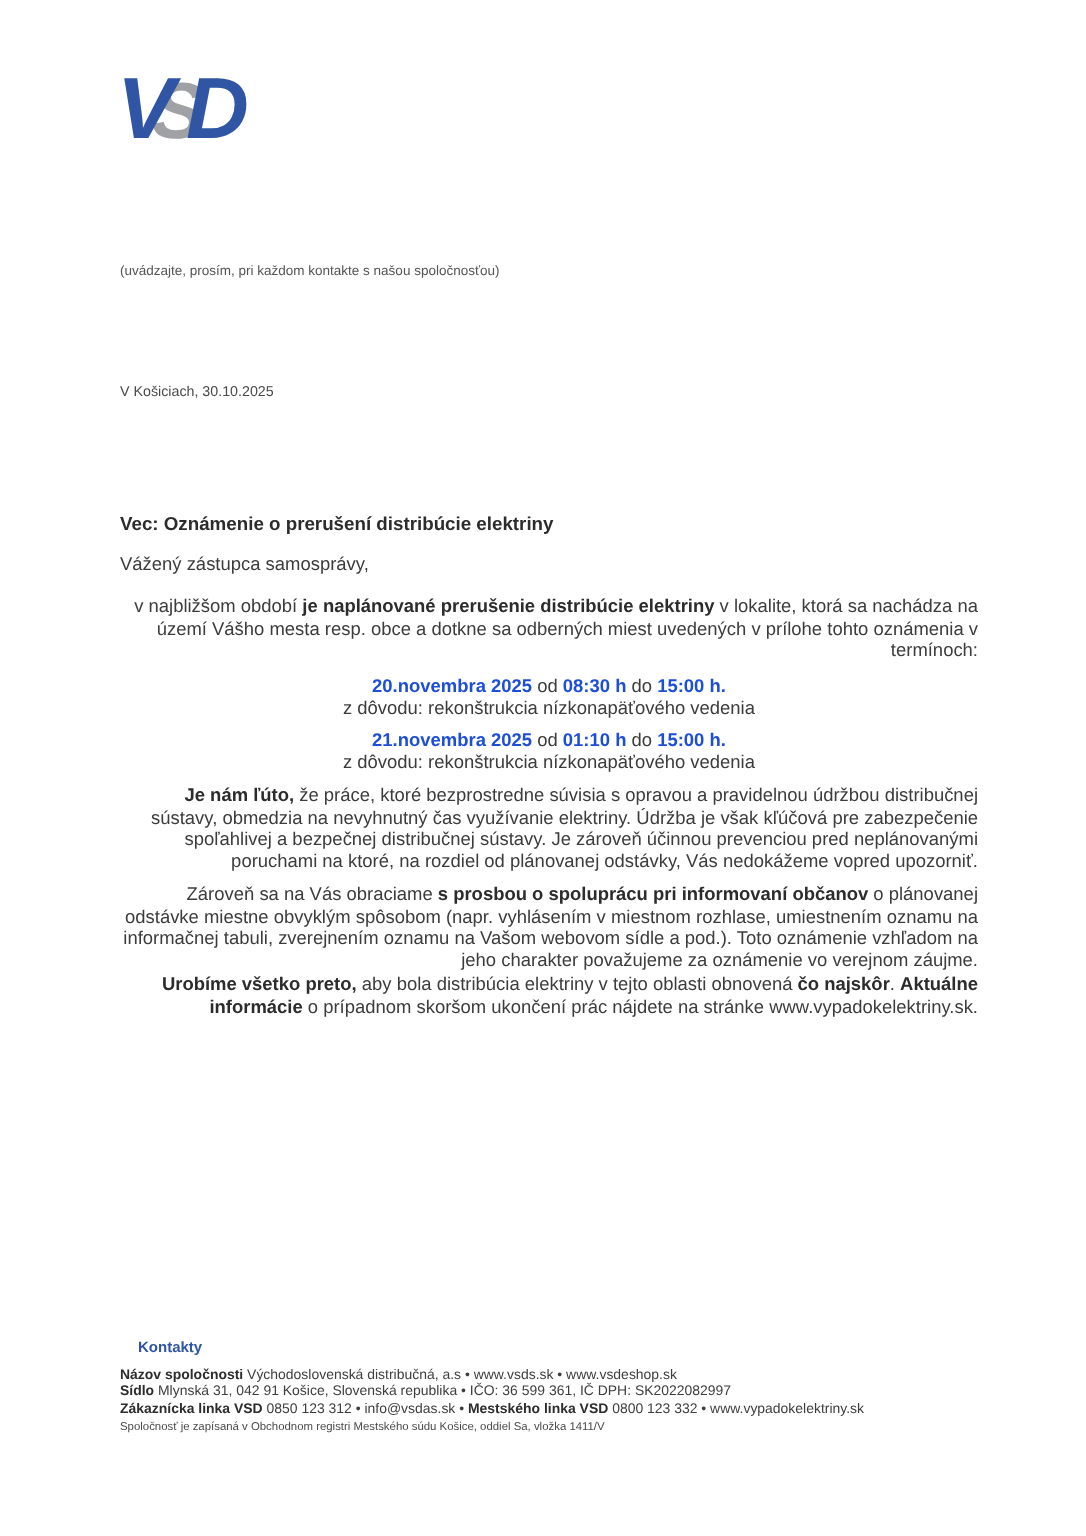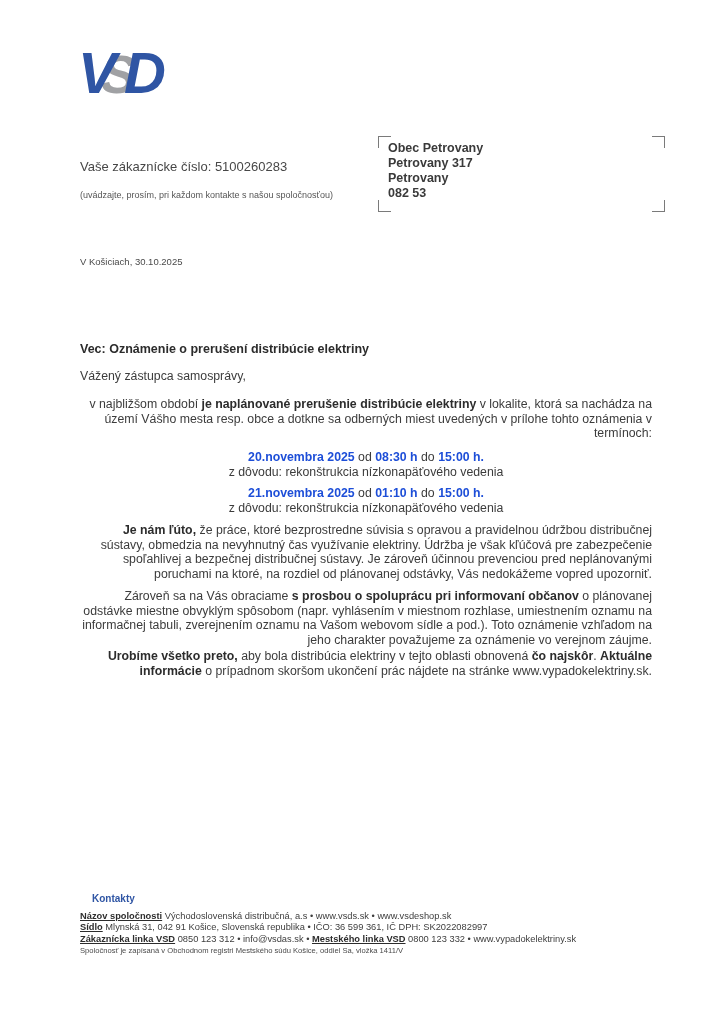"Obec Petrovany" div.addr-window { html: <div> <div></div> <div></div> <div></div> <div></div> <div> <div>Obec Petrovany</div> <div>Petrovany 317</div> <div>Petrovany</div> <div>082 53</div> </div> </div> -> none }
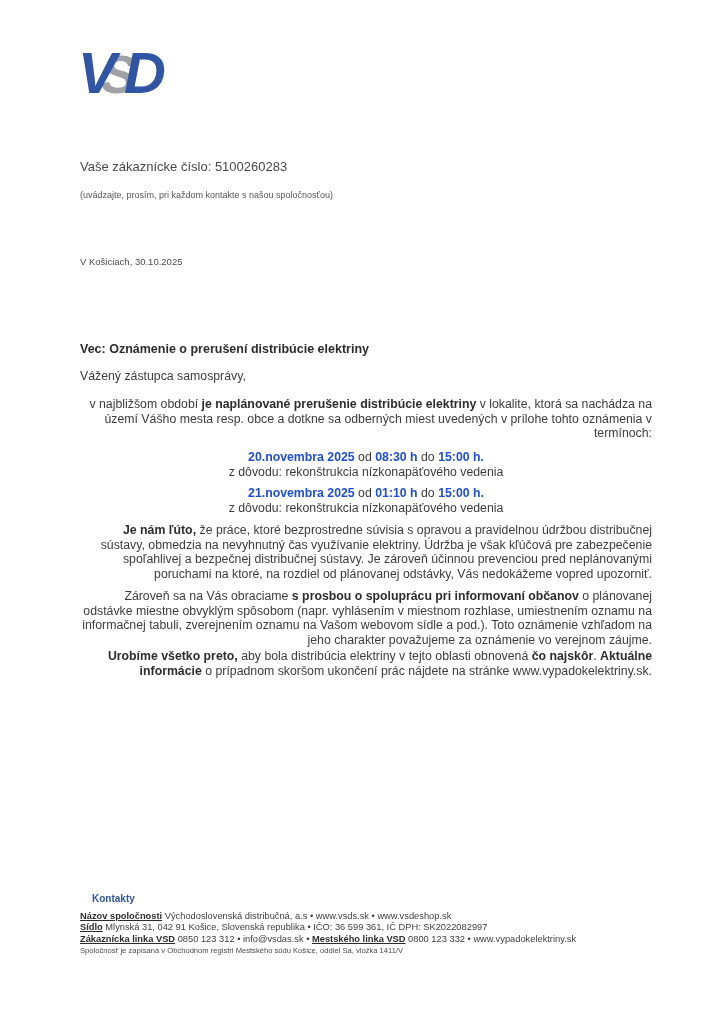"Vaše zákaznícke číslo: 5100260283" div.customer-number { html: <div>Vaše zákaznícke číslo: 5100260283</div> -> none }
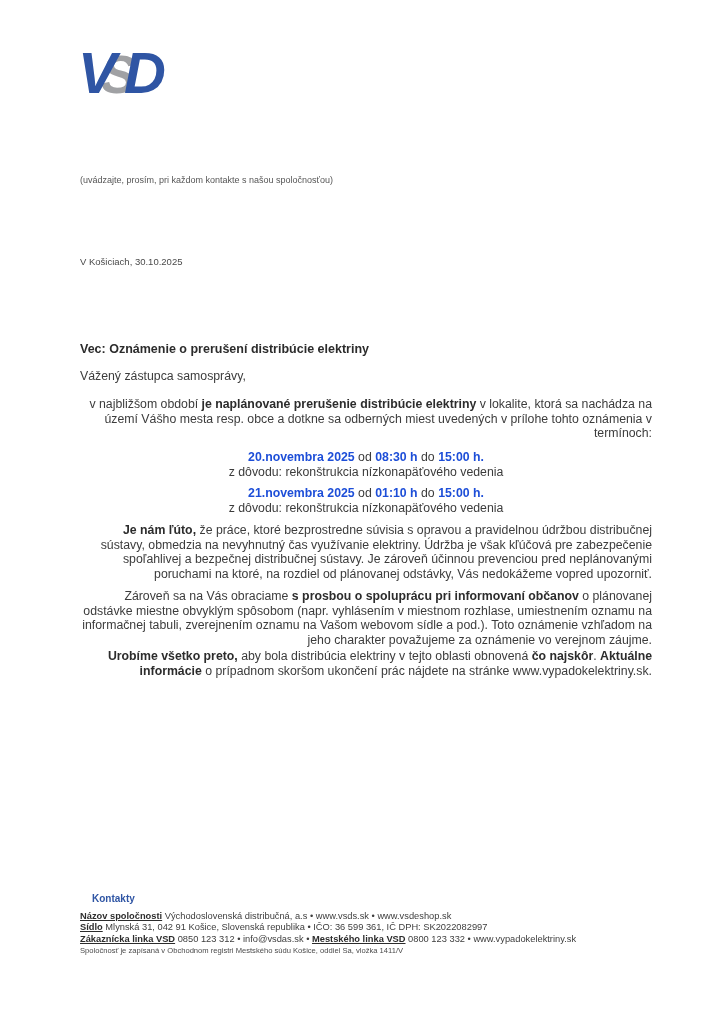"Názov spoločnosti" .footer-line b { text-decoration: underline -> none }
